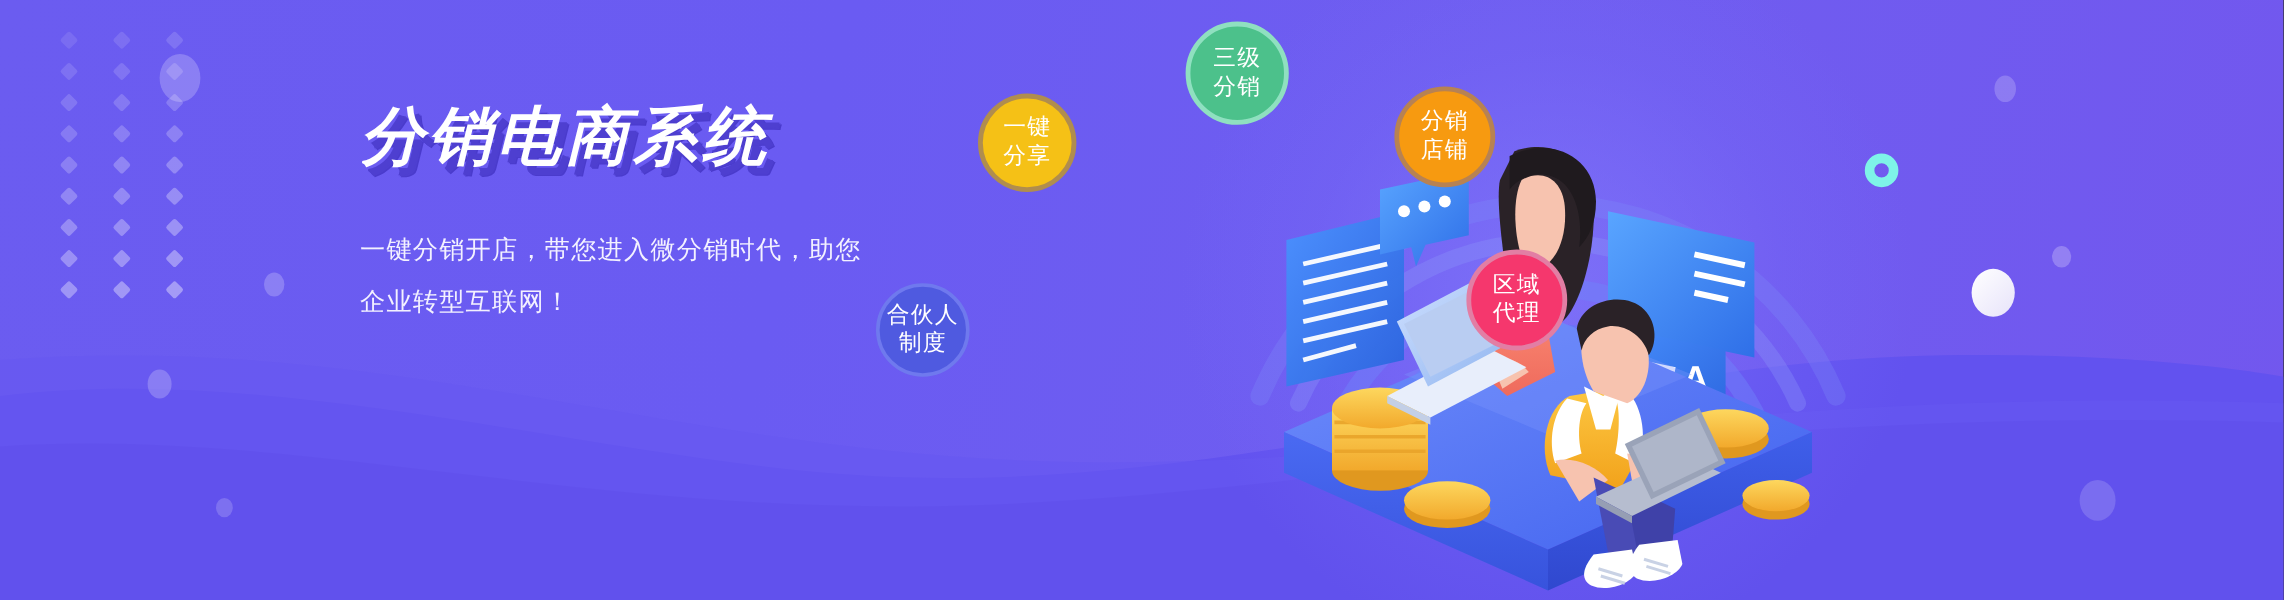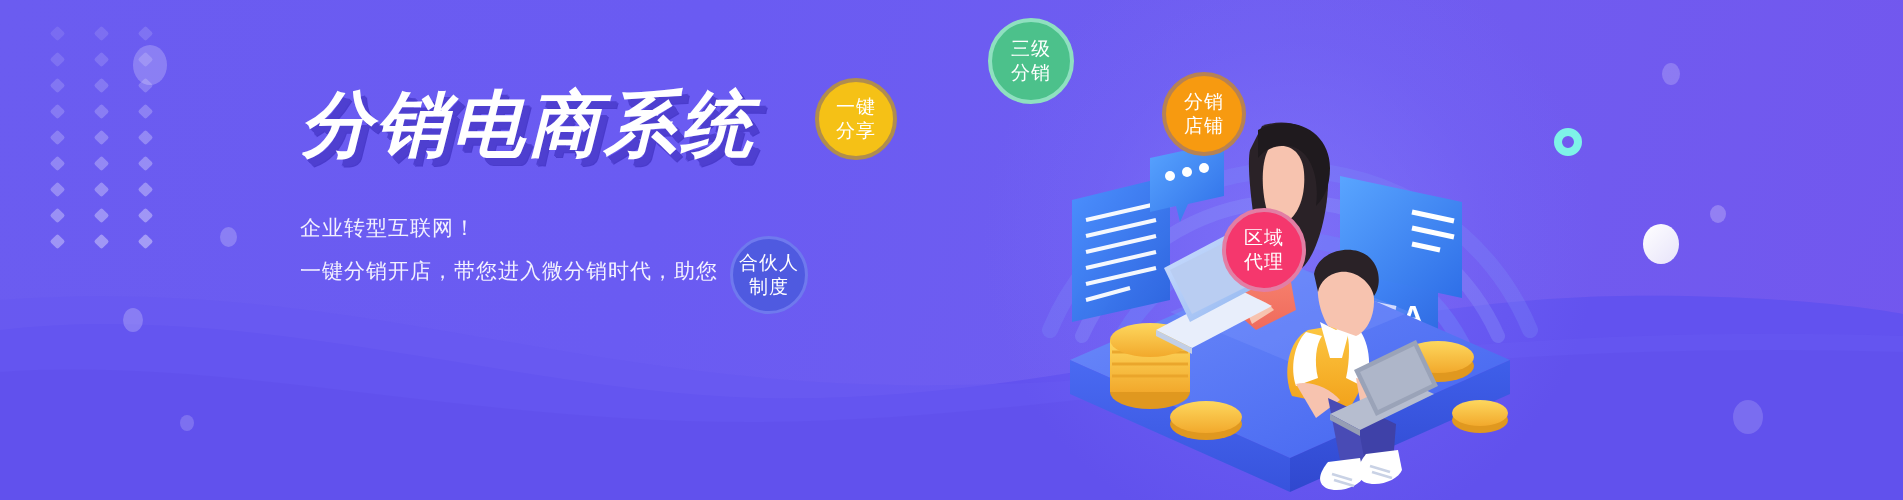"分销电商系统" .title { font-size: 72px -> 53px }
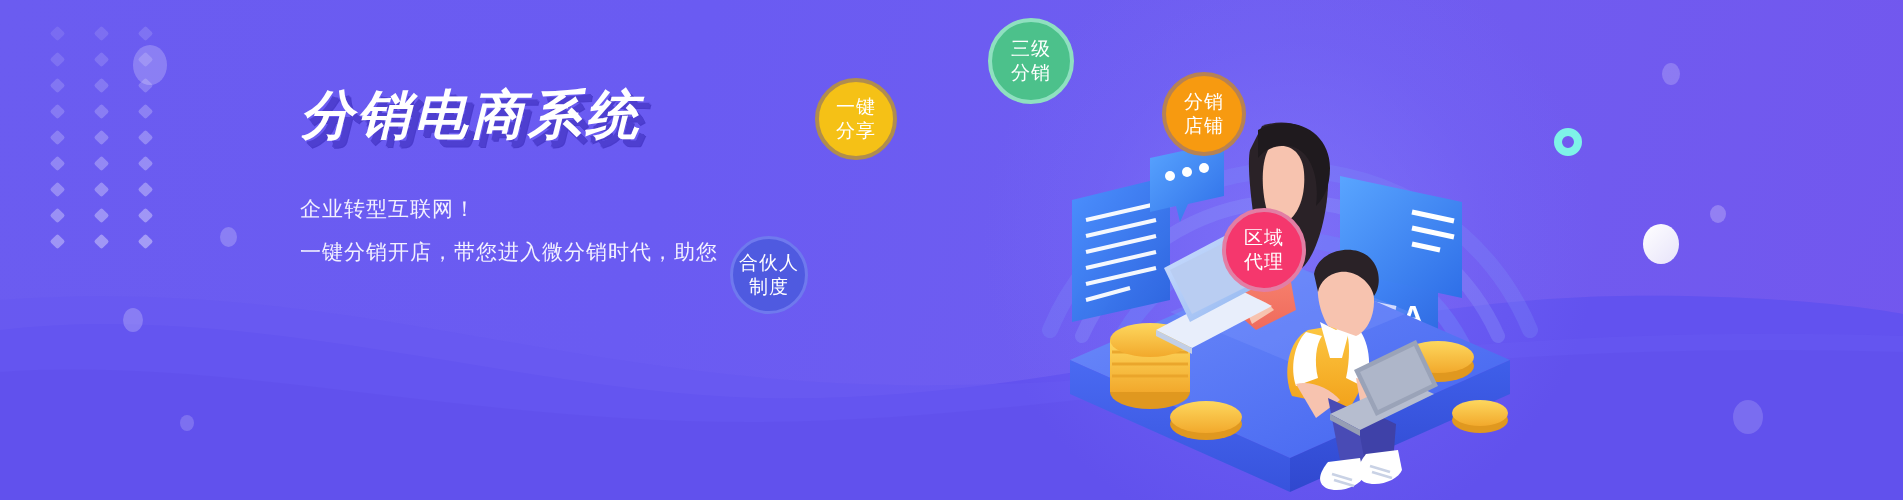"企业转型互联网！" div { order: before "一键分销开店，带您进入微分销时代，助您" -> after "一键分销开店，带您进入微分销时代，助您" }
